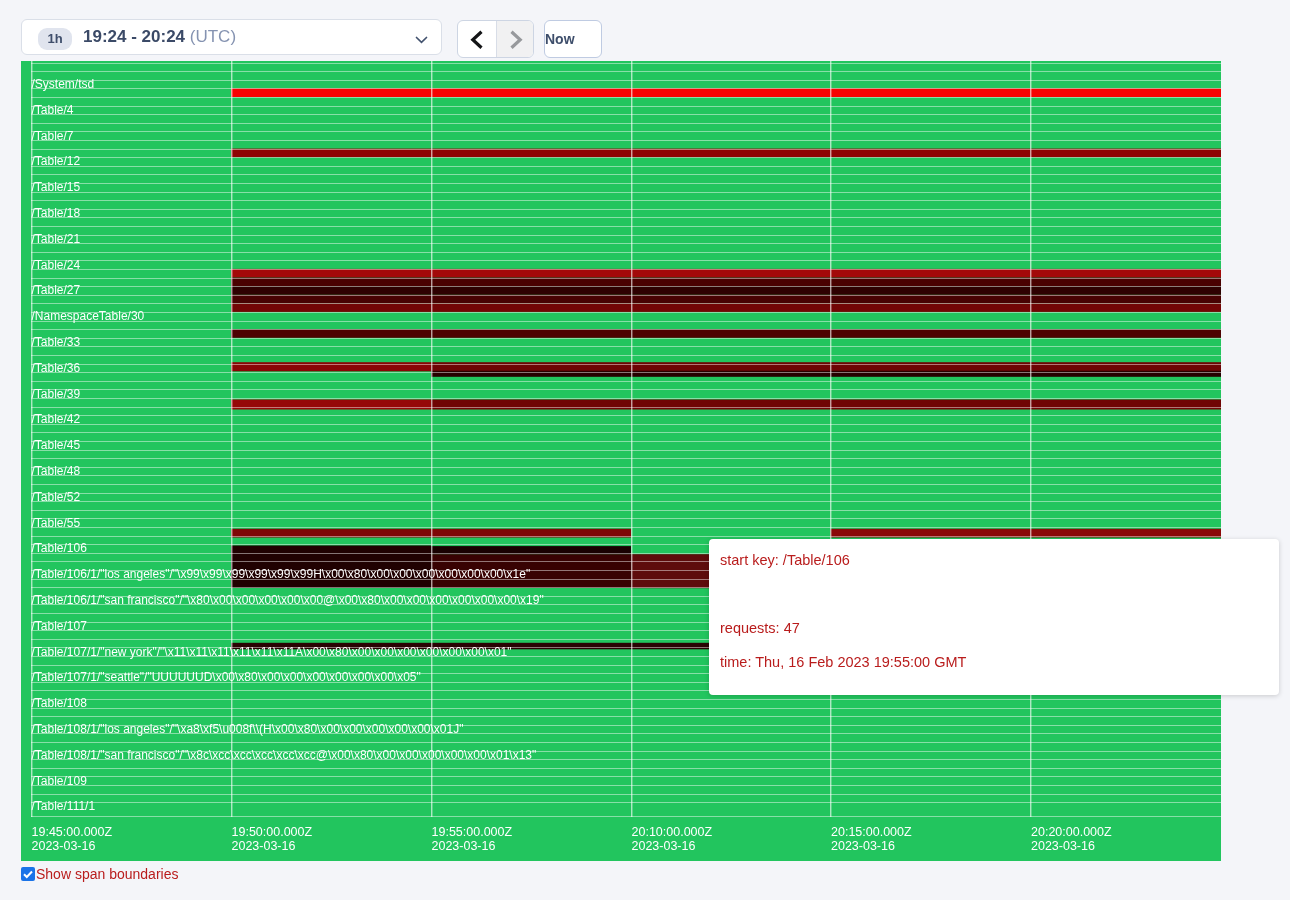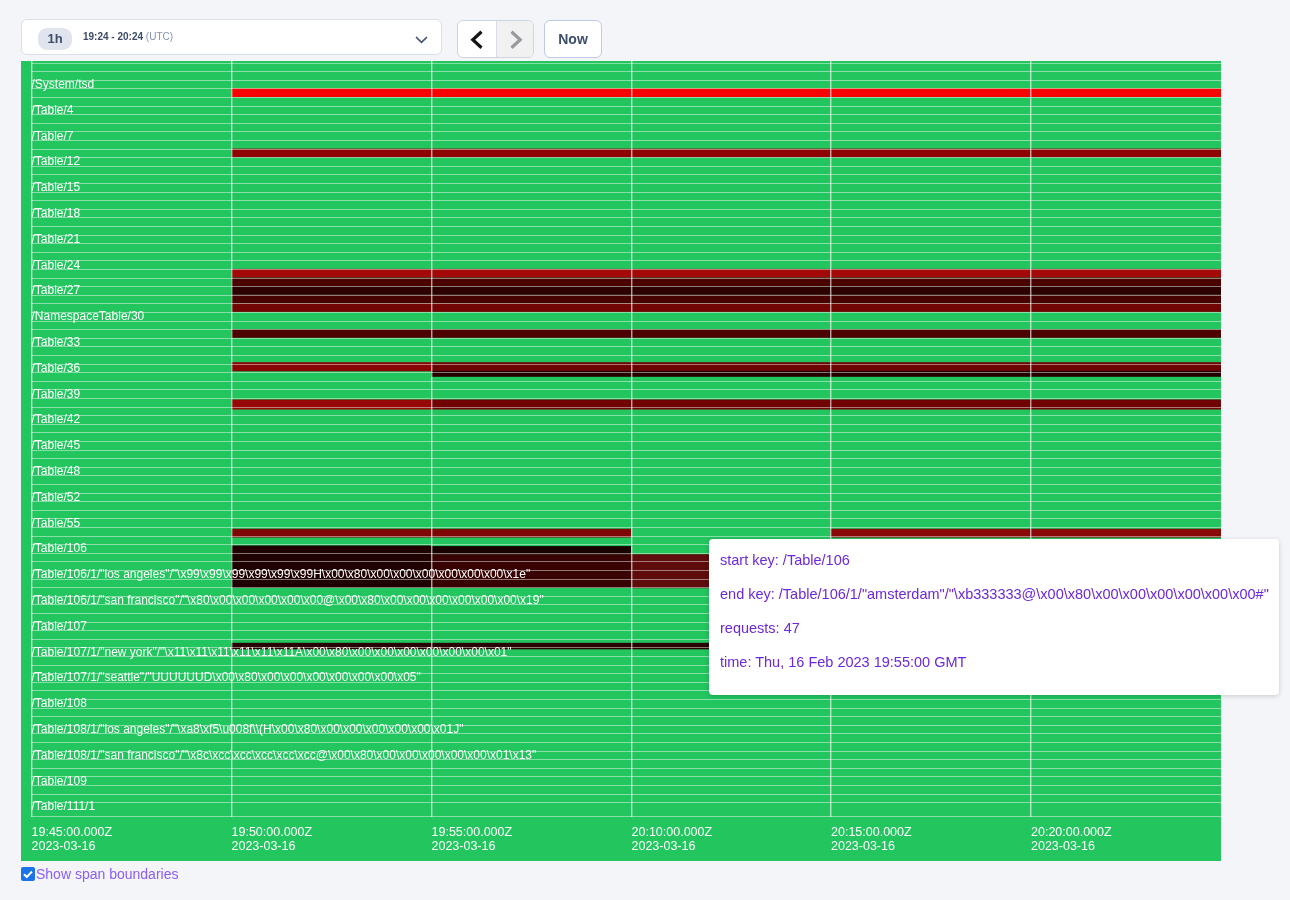"19:24 - 20:24 (UTC)" .selt { font-size: 10px -> 17px }
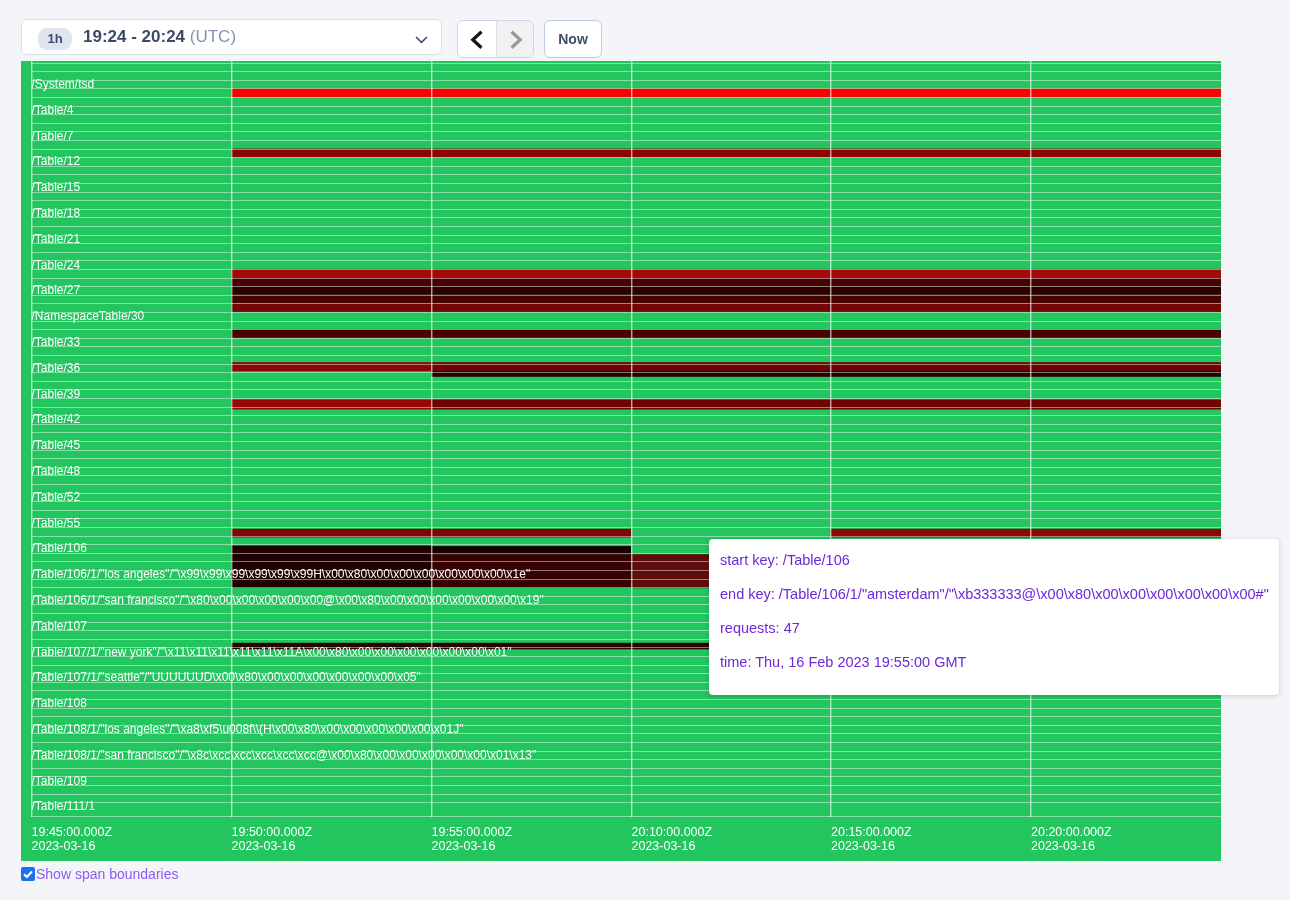"Now" .nowb { text-align: center -> none }
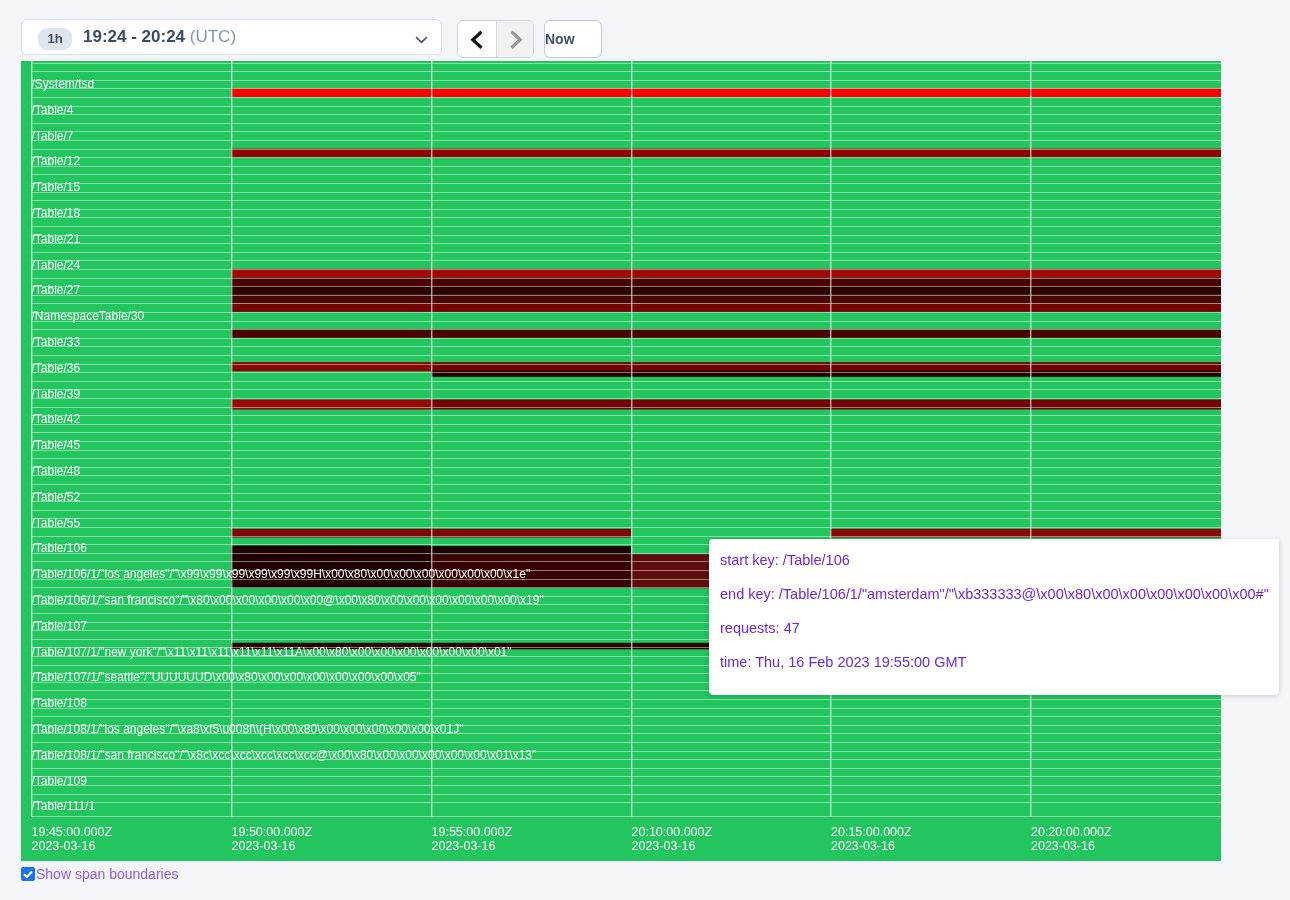"start key: /Table/106" .tip div { color: #6d28d9 -> #b91c1c }
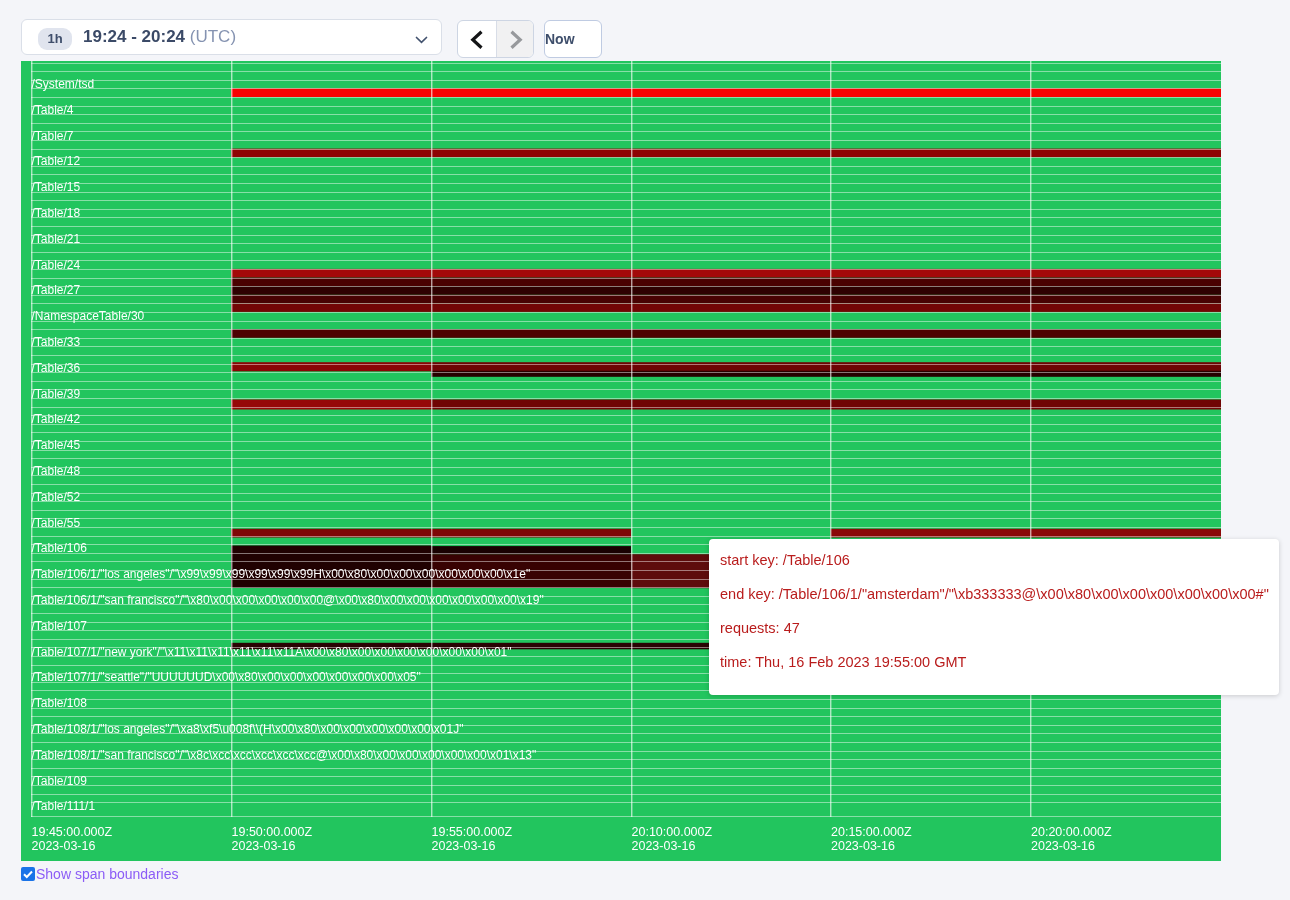"end key:" div { html: <div>end key: /Table/106/1/"amsterdam"/"\xb333333@\x00\x80\x00\x00\x00\x00\x00\x00#"</div> -> none }
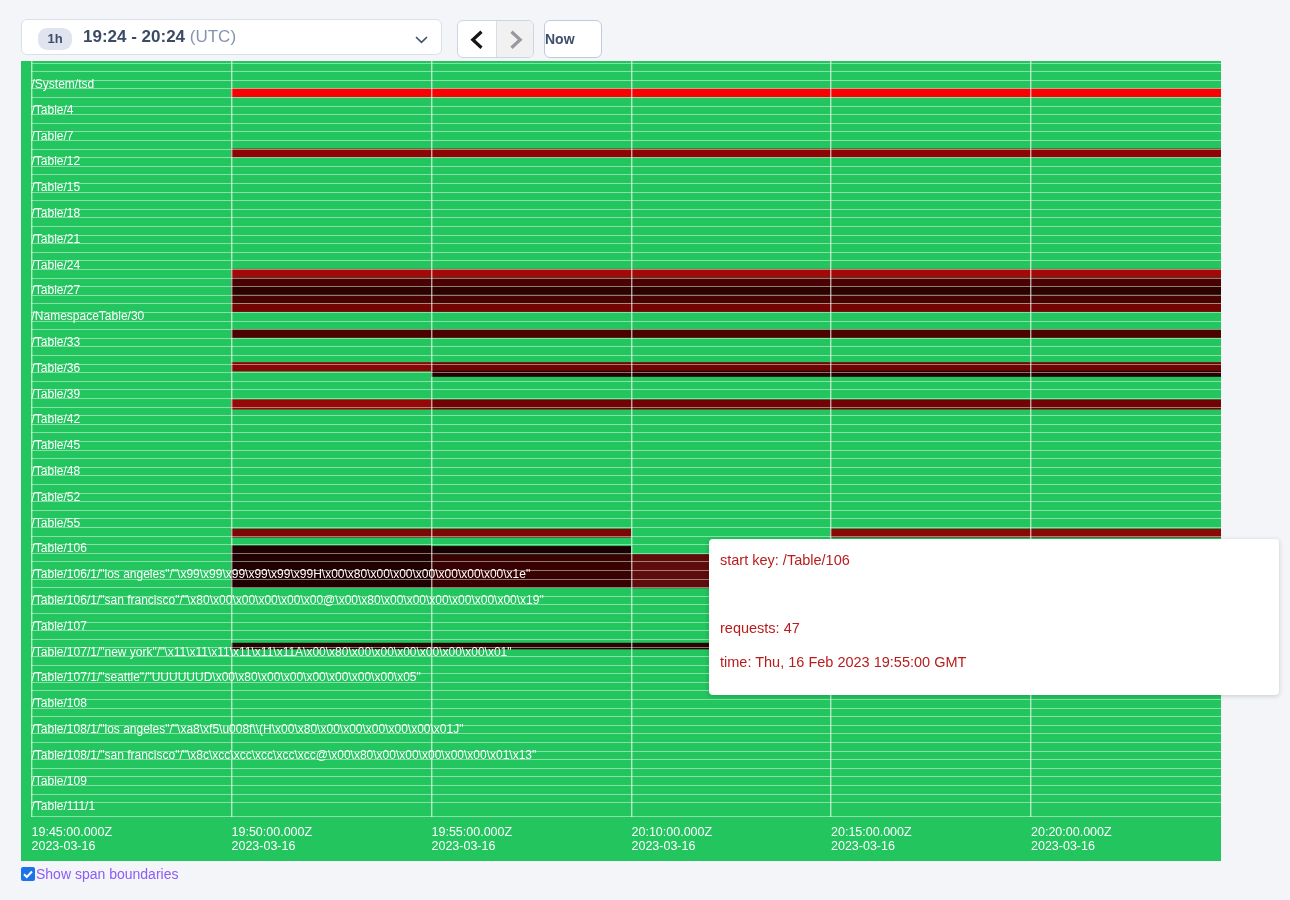"Show span boundaries" .cblab { color: #8b5cf6 -> #b91c1c }
